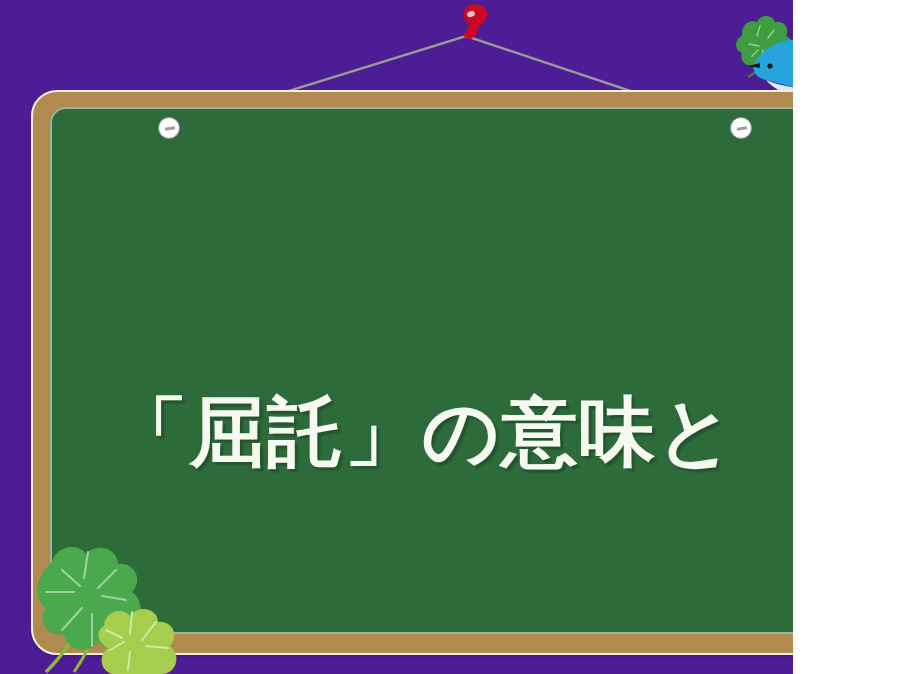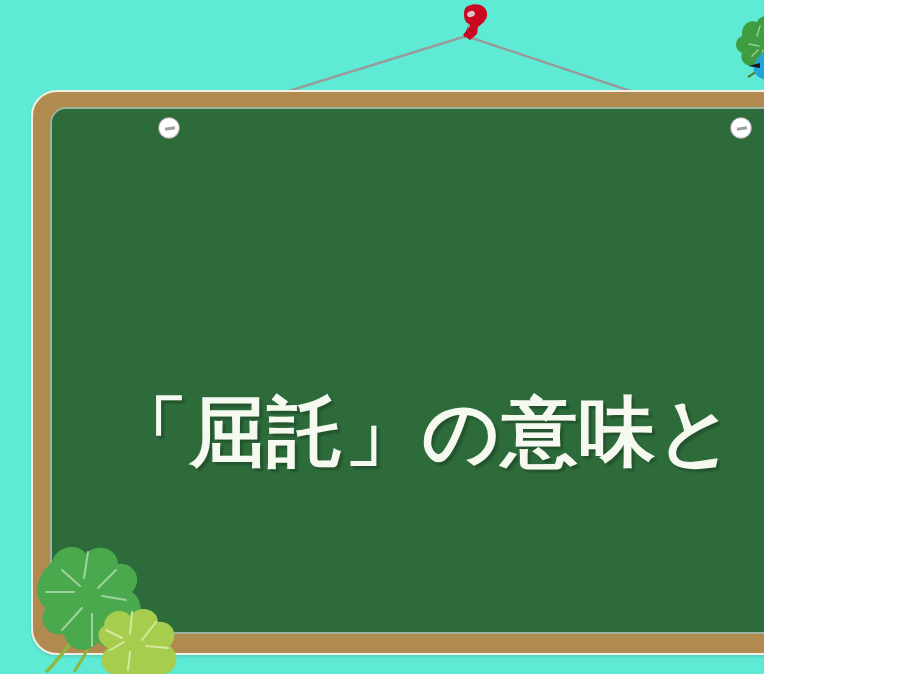"「屈託」の意味と" #stage { background: #5eead4 -> #4c1d95; padding-left: none -> 29px }
